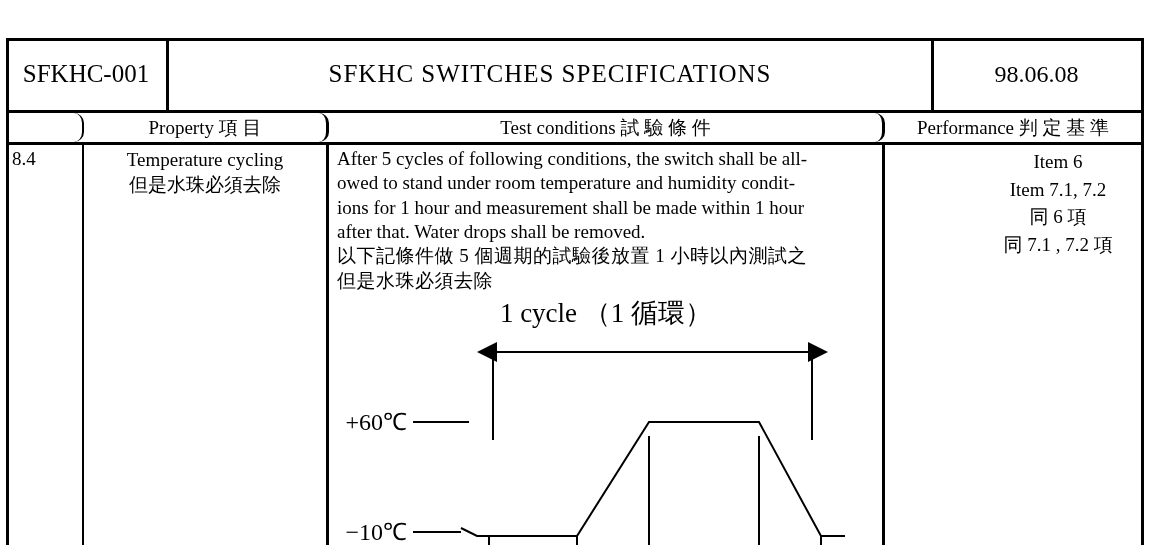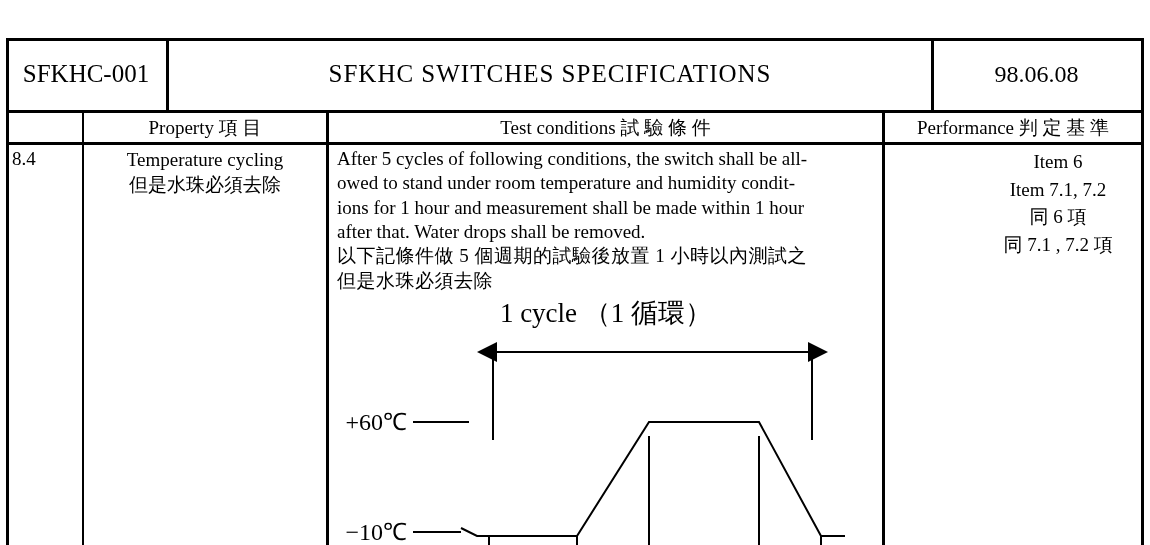"Property 項 目" .colhdr .c { border-radius: none -> 10px }
